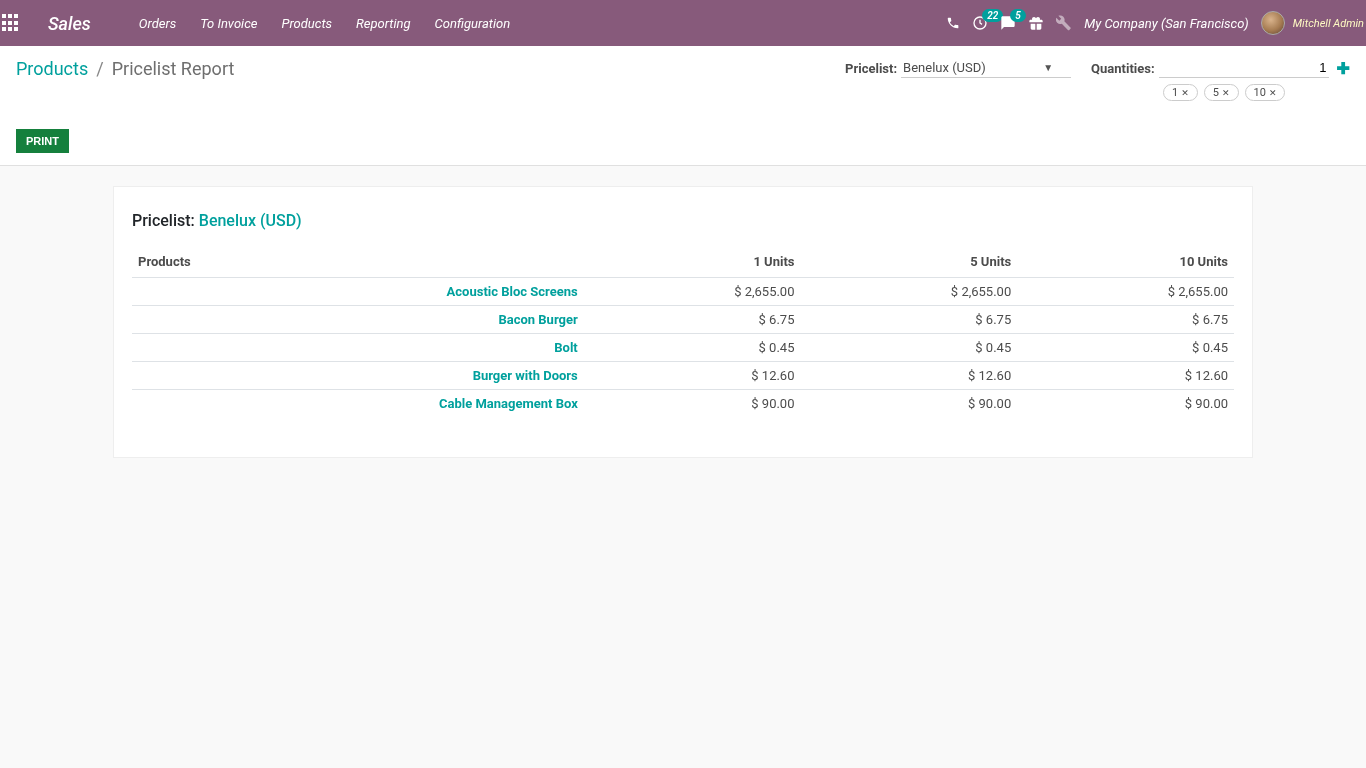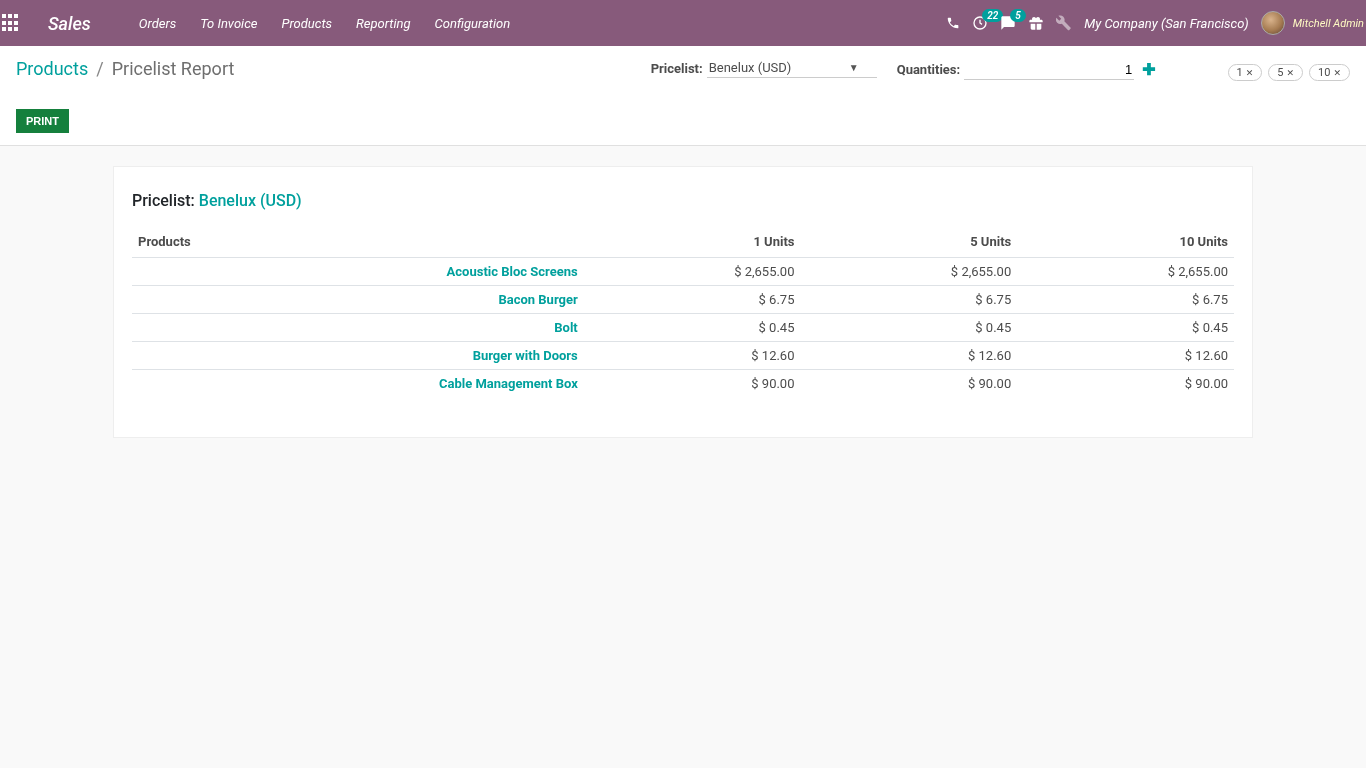"Quantities:" .qty-wrapper { align-items: center -> flex-start; flex-direction: row -> column }
